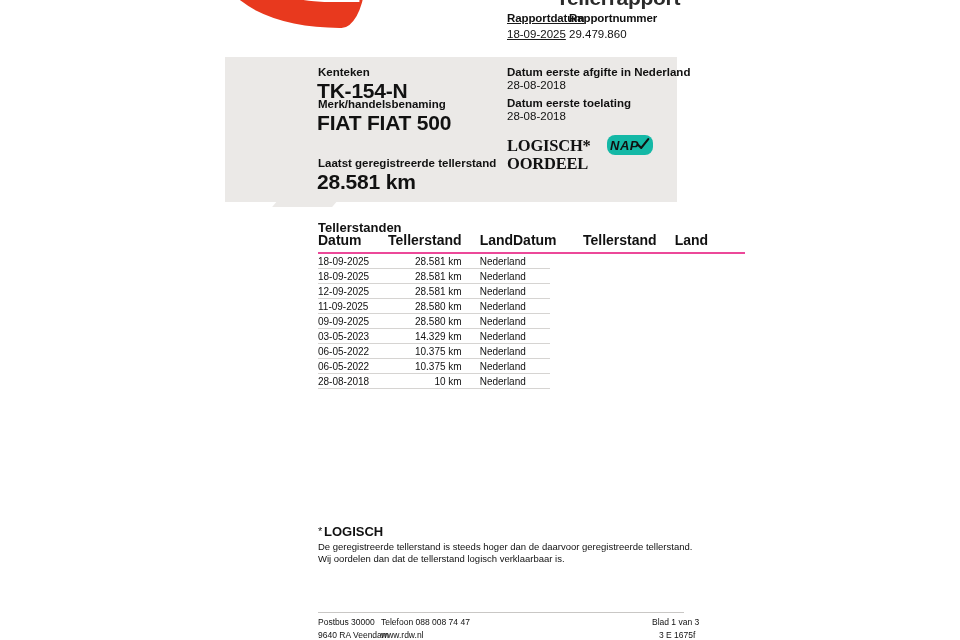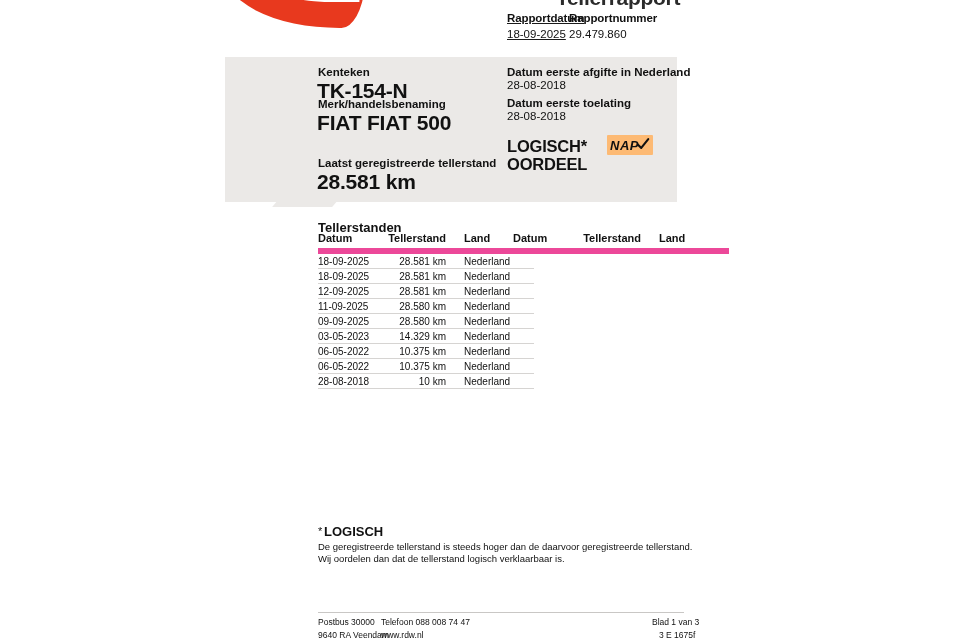"LOGISCH*" .verdict div { font-family: none -> Liberation Serif, serif }
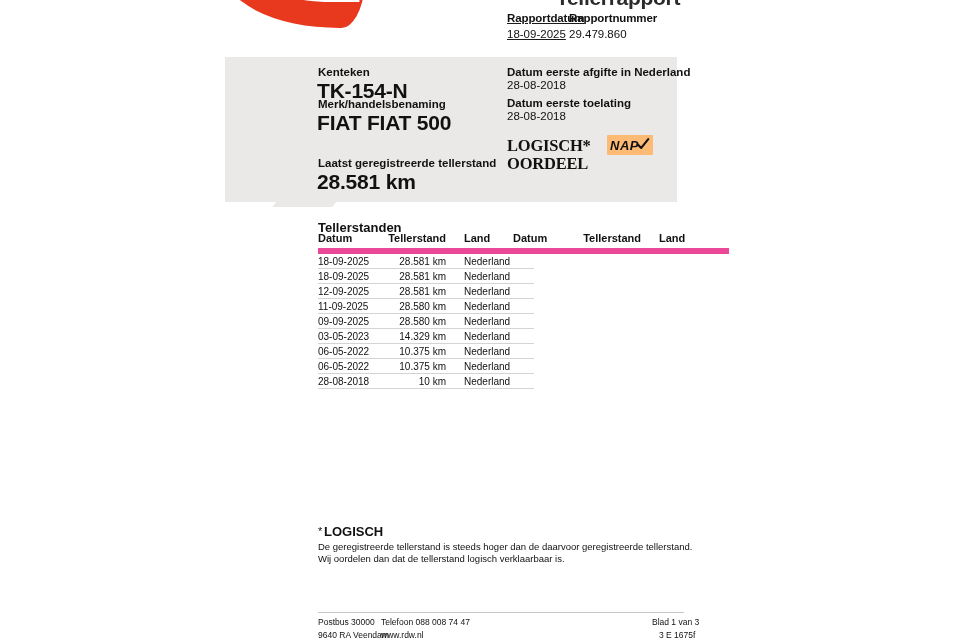"NAP" .nap-badge { background: #fdba74 -> #14b8a6; border-radius: 1px -> 8px }
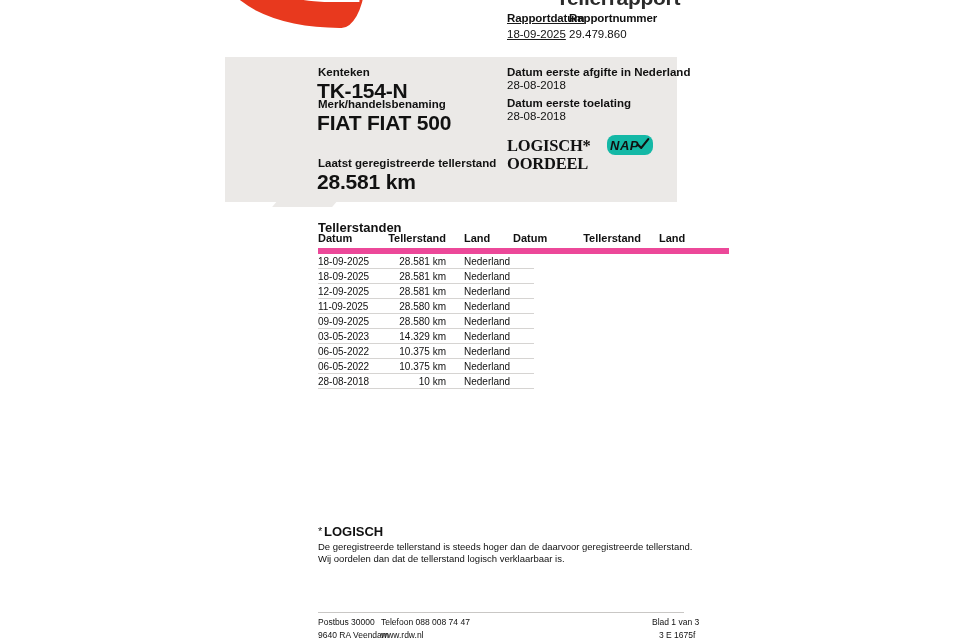"Datum" .tbl th { border-bottom: 6px solid #ec4899 -> 2px solid #ec4899; font-size: 11px -> 14px }
